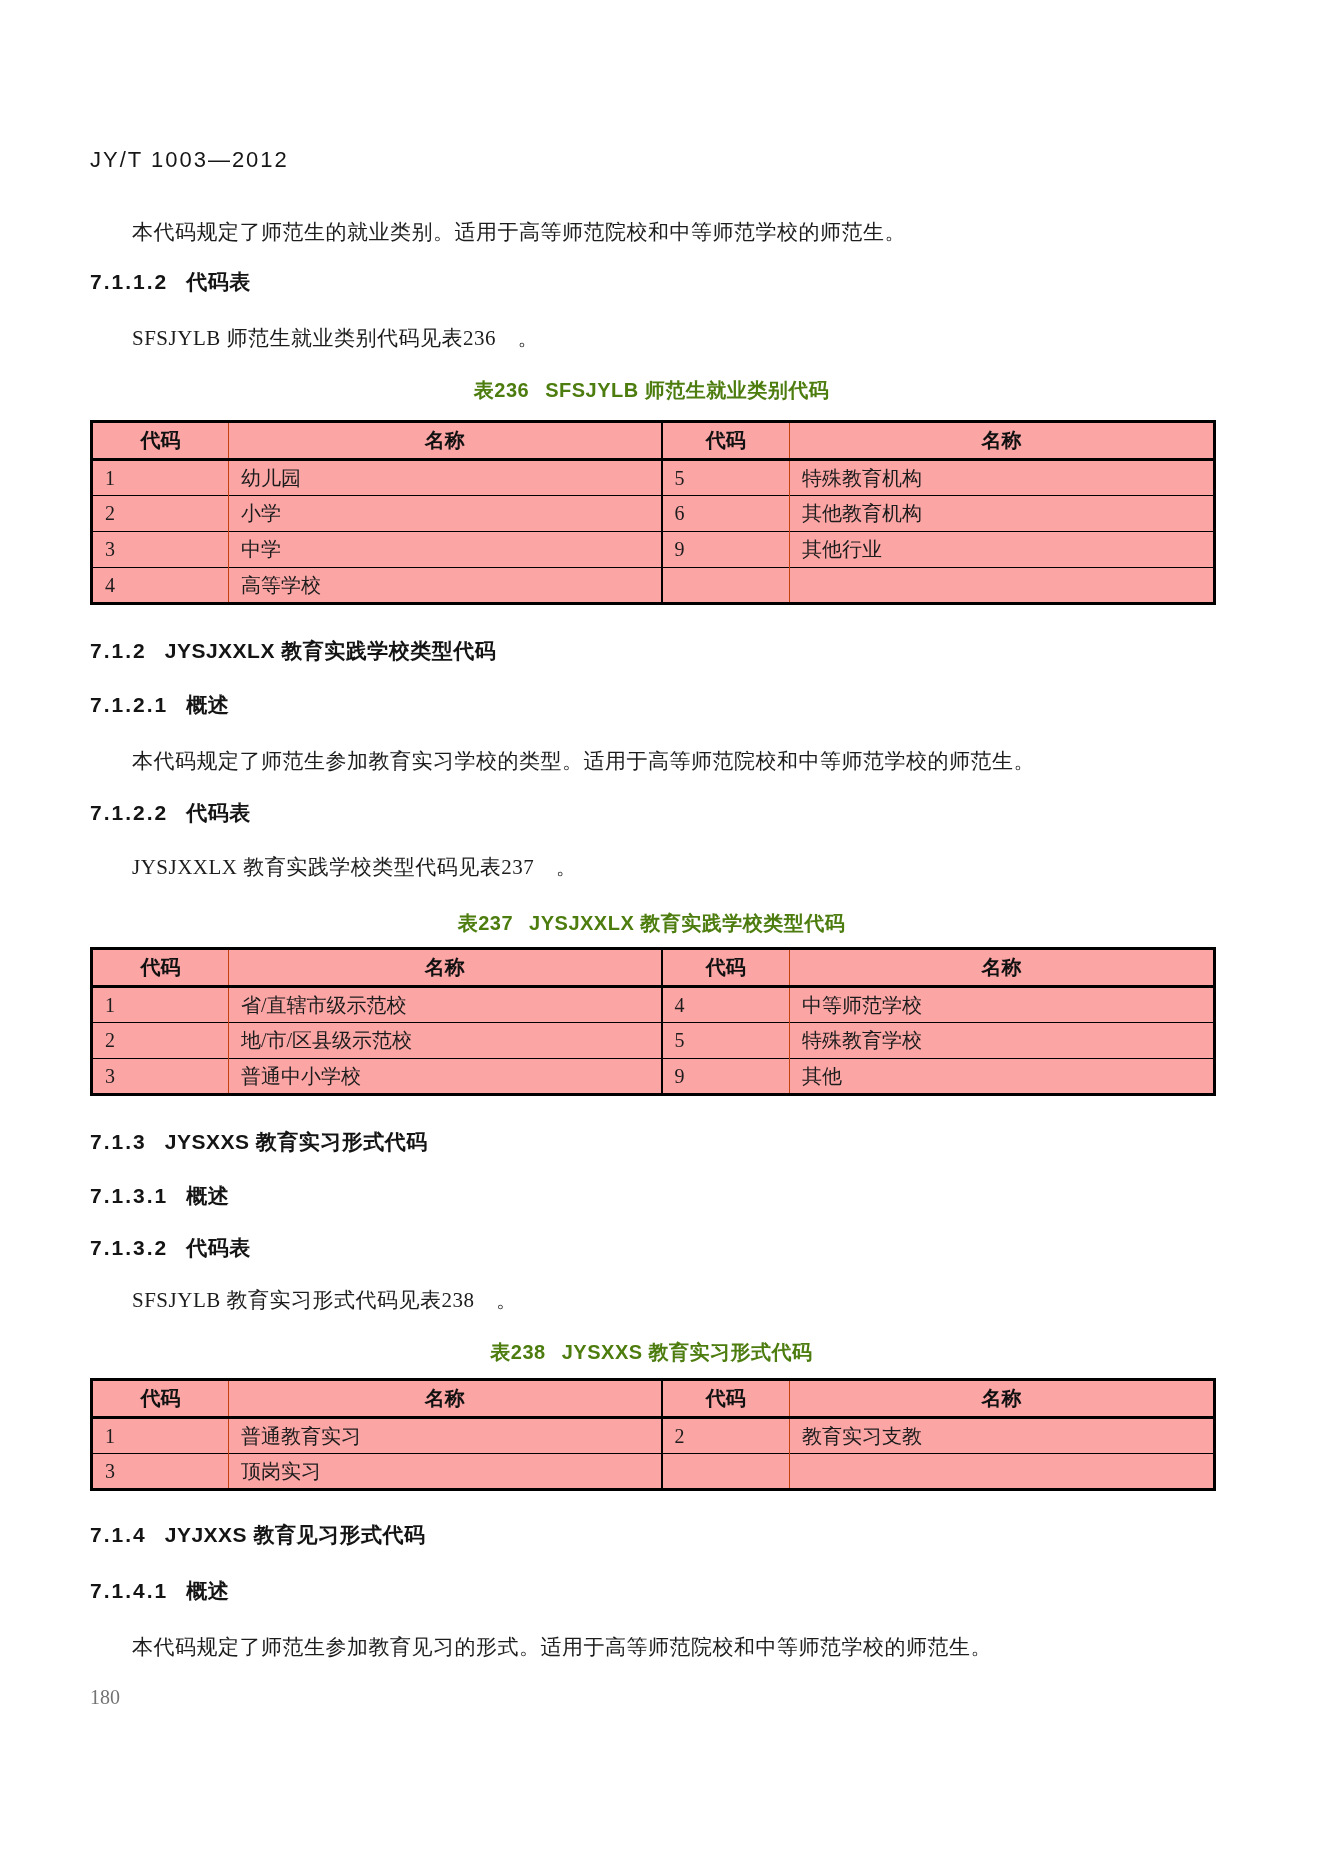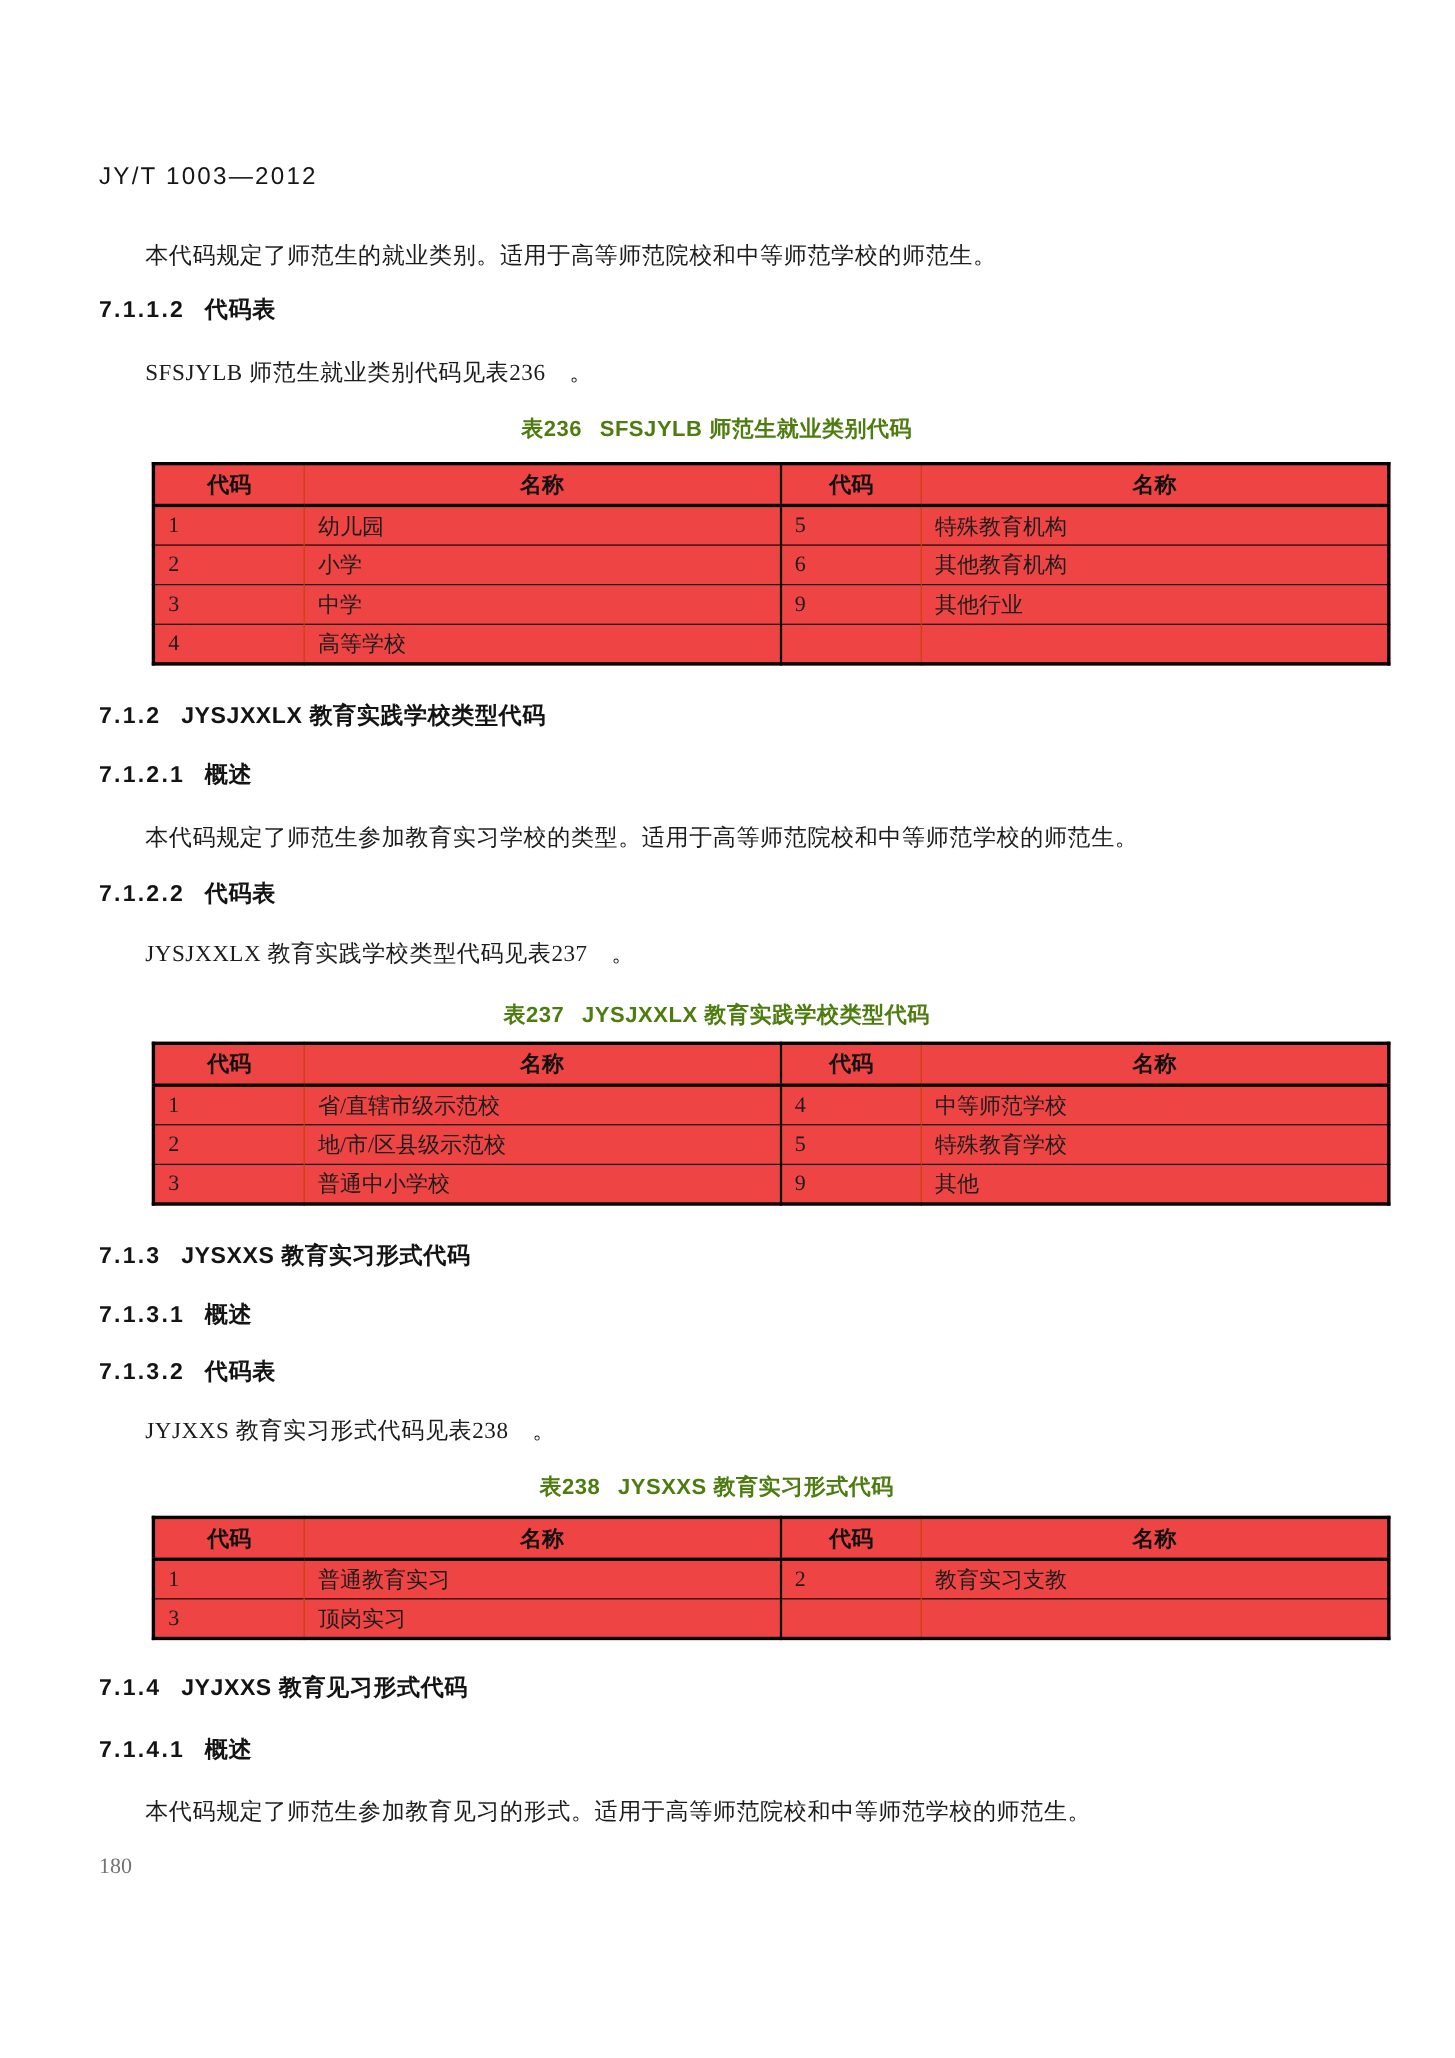"代码" table.code-table { background: #ef4444 -> #fca5a5; margin-left: 48px -> none }
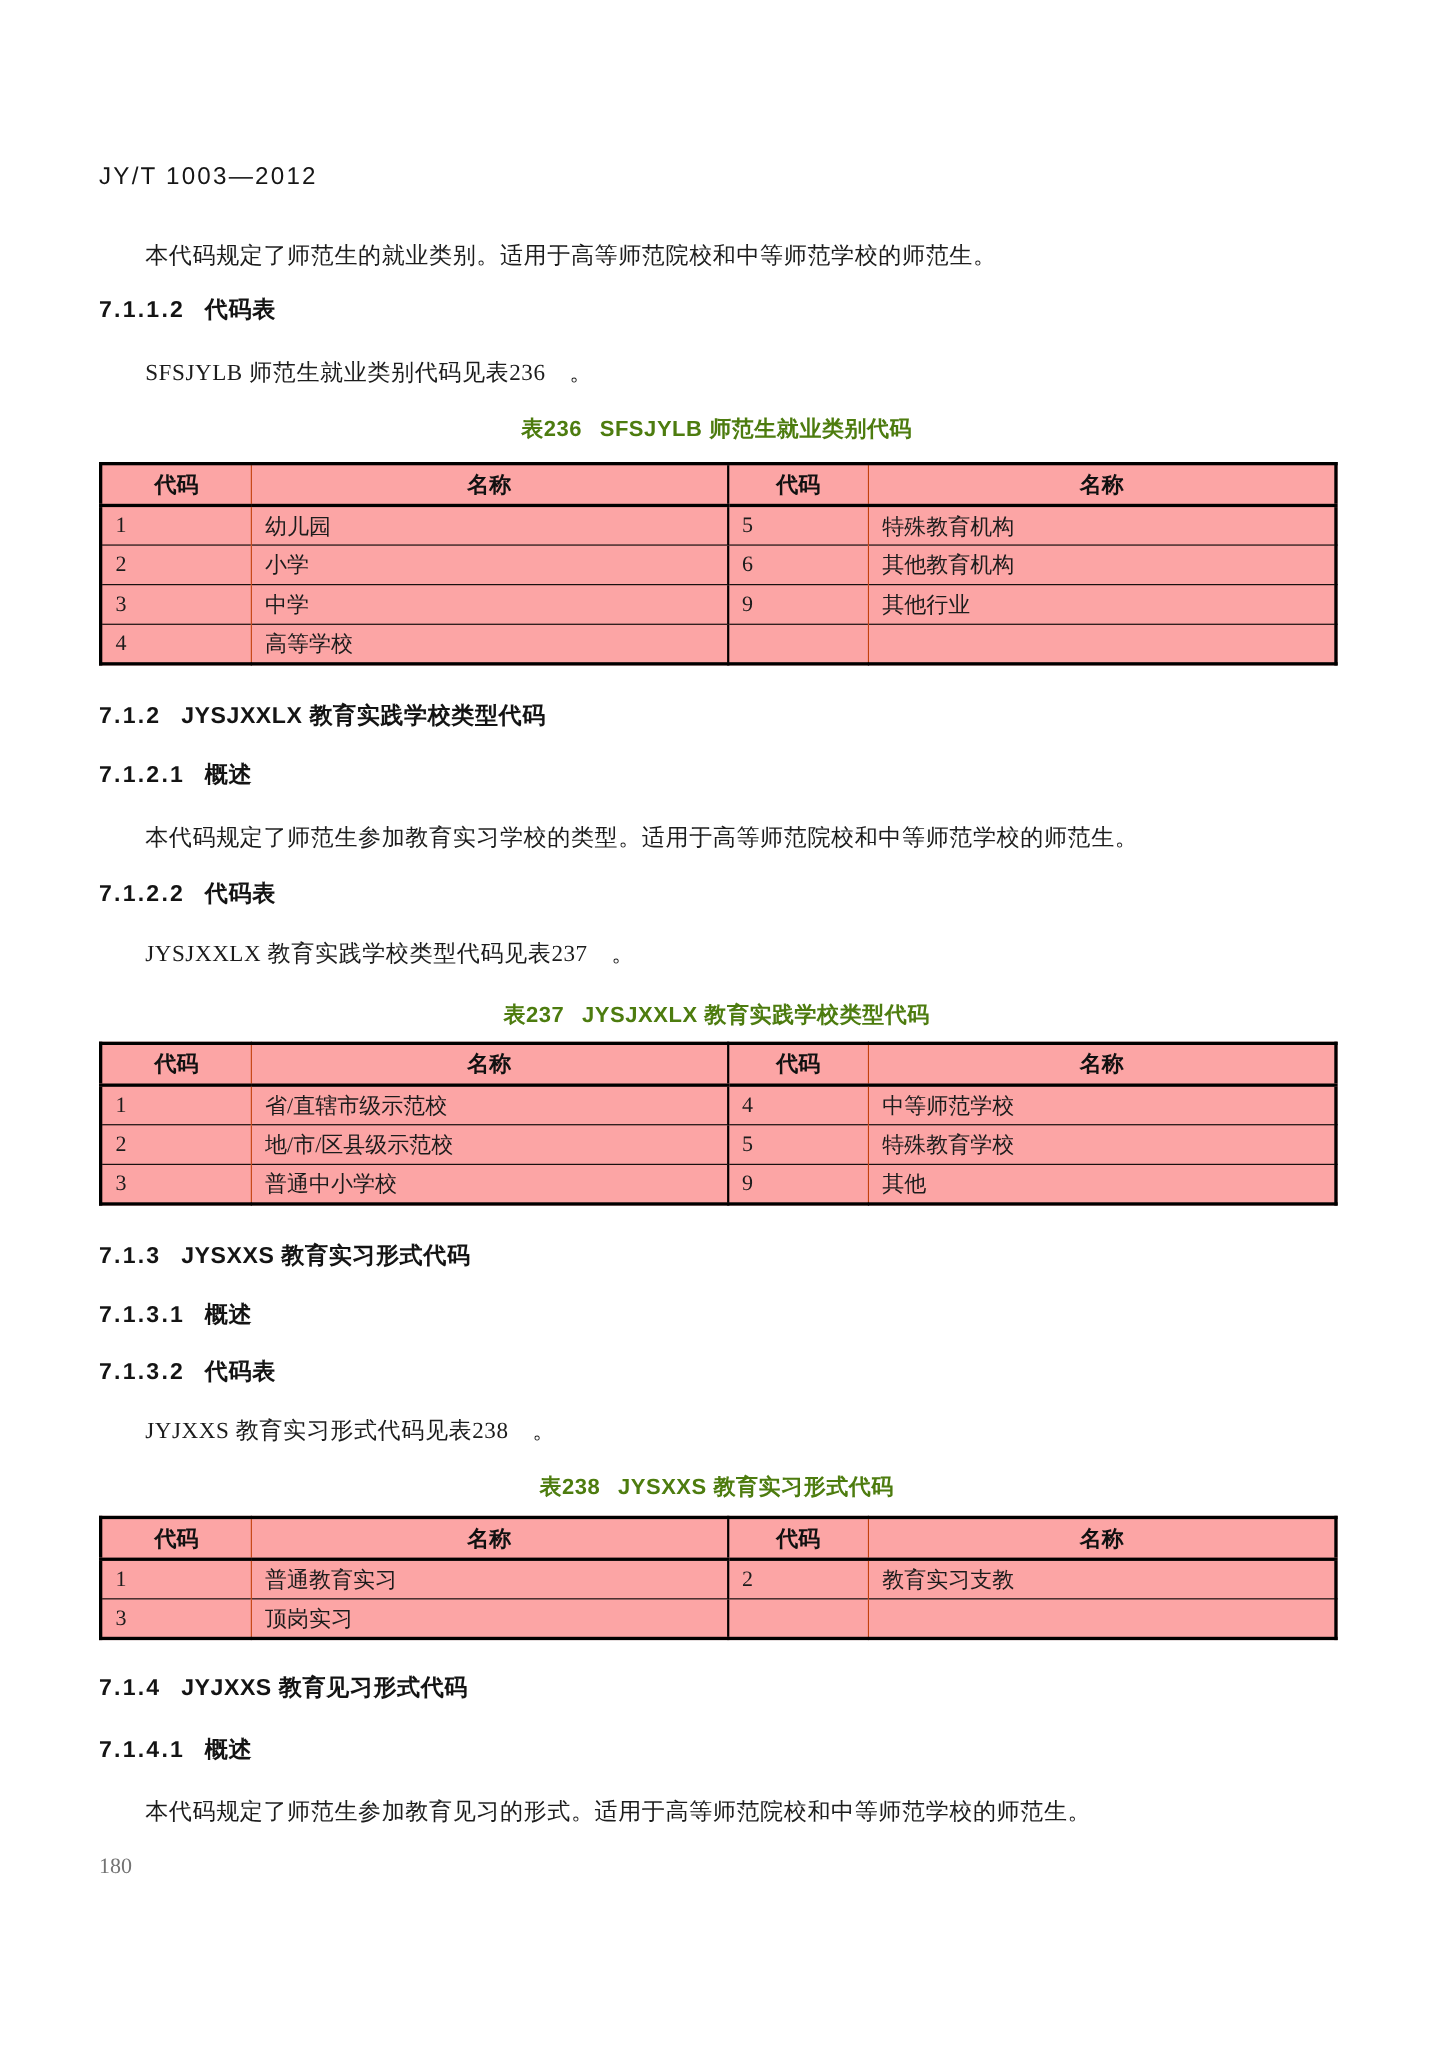"JYJXXS 教育实习形式代码见表238 。" p.body-para { text: JYJXXS -> SFSJYLB }
